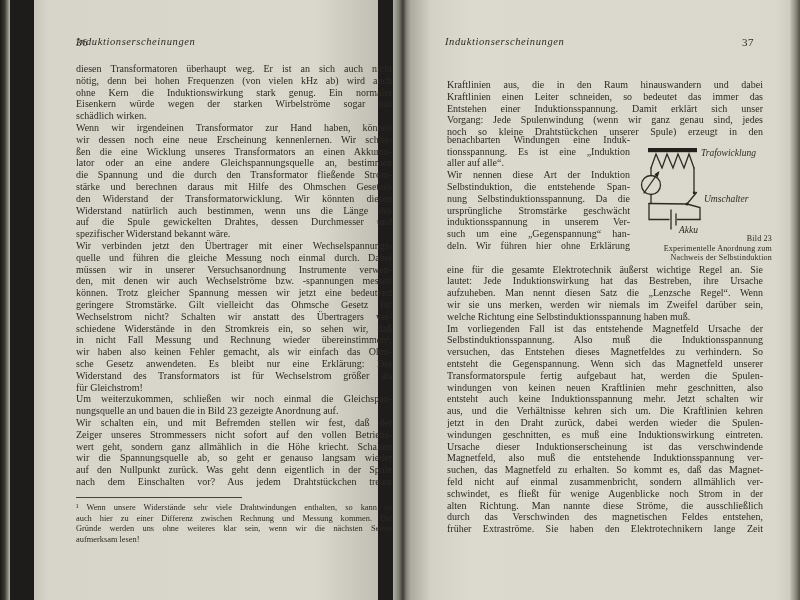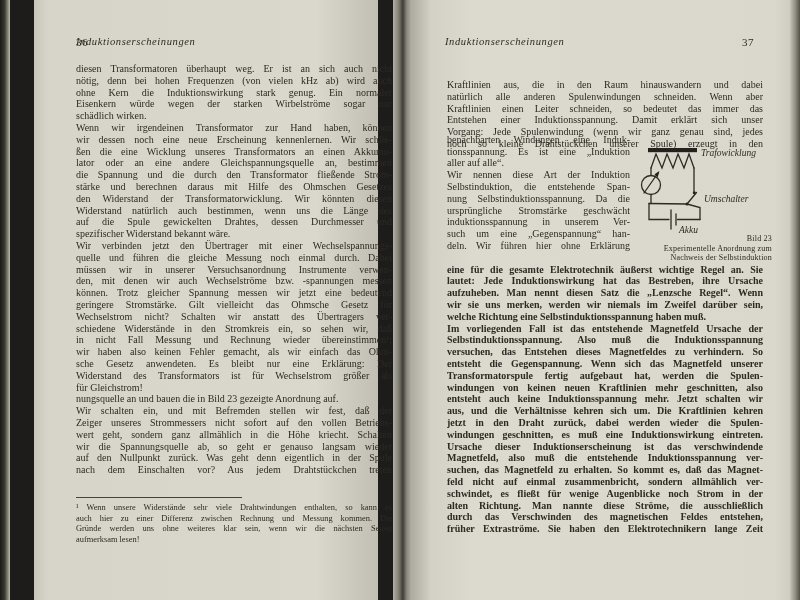"natürlich alle anderen Spulenwindungen" div.line { html: <div>natürlich alle anderen Spulenwindungen schneiden. Wenn aber</div> -> none }
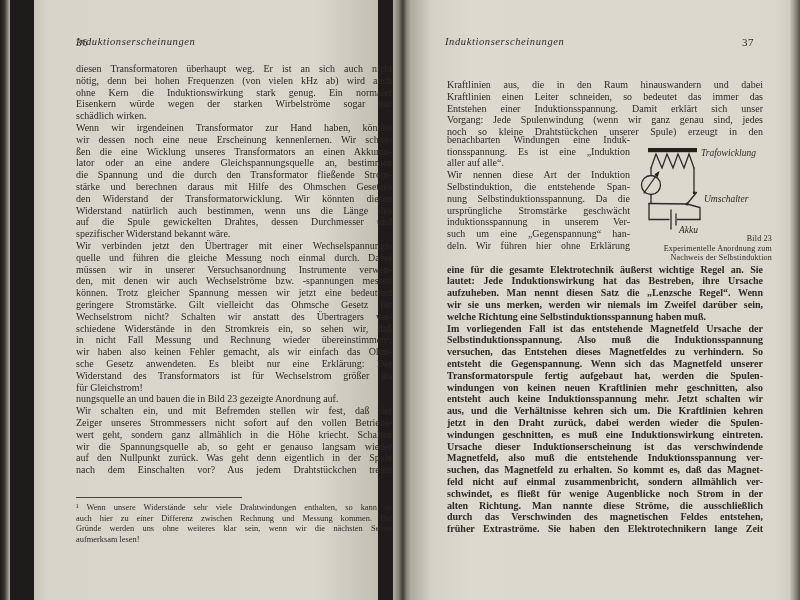"eine für die gesamte Elektrotechnik" .pr-bottom { font-weight: bold -> none }
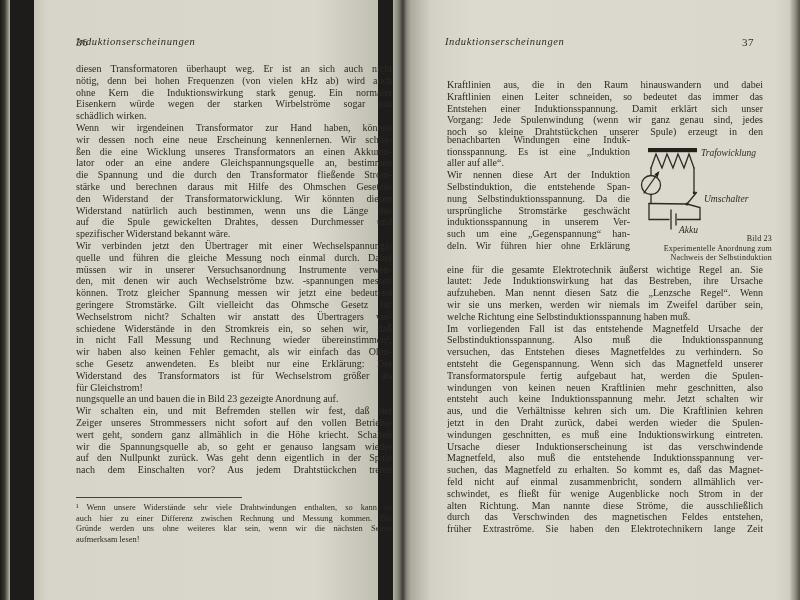"Um weiterzukommen, schließen wir noch" div.line { html: none -> <div>Um weiterzukommen, schließen wir noch einmal die Gleichspan-</div> }
